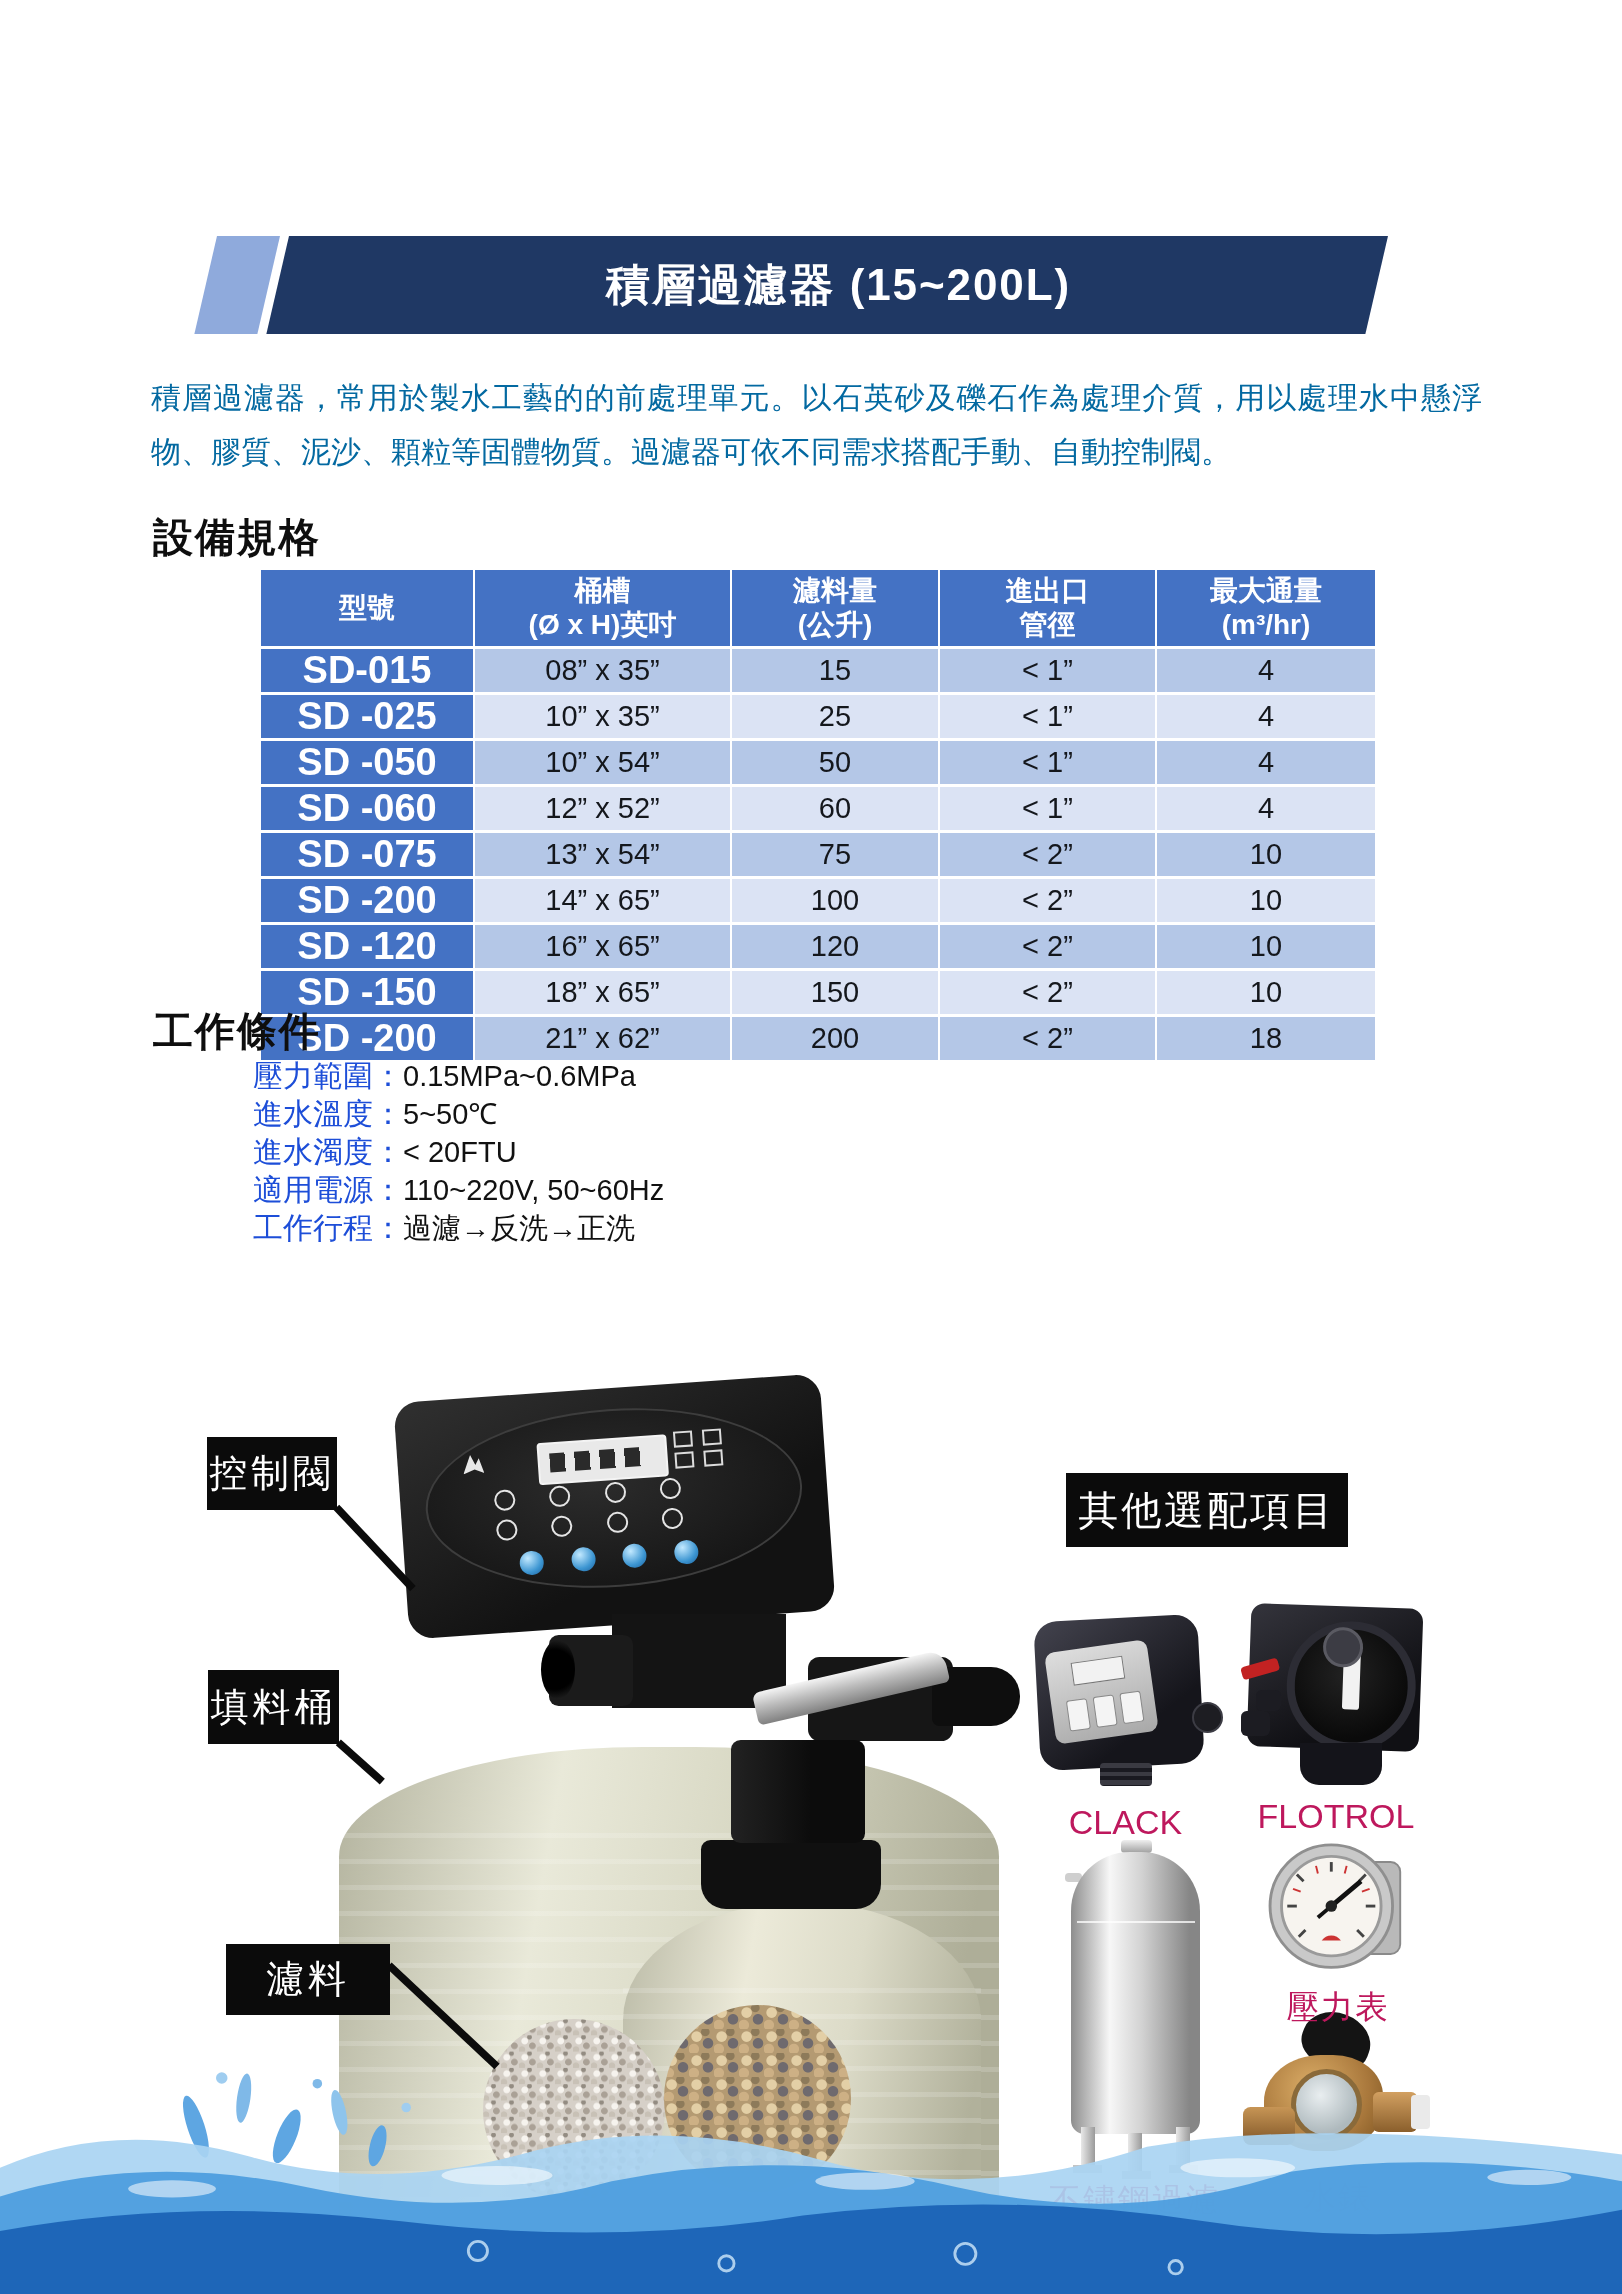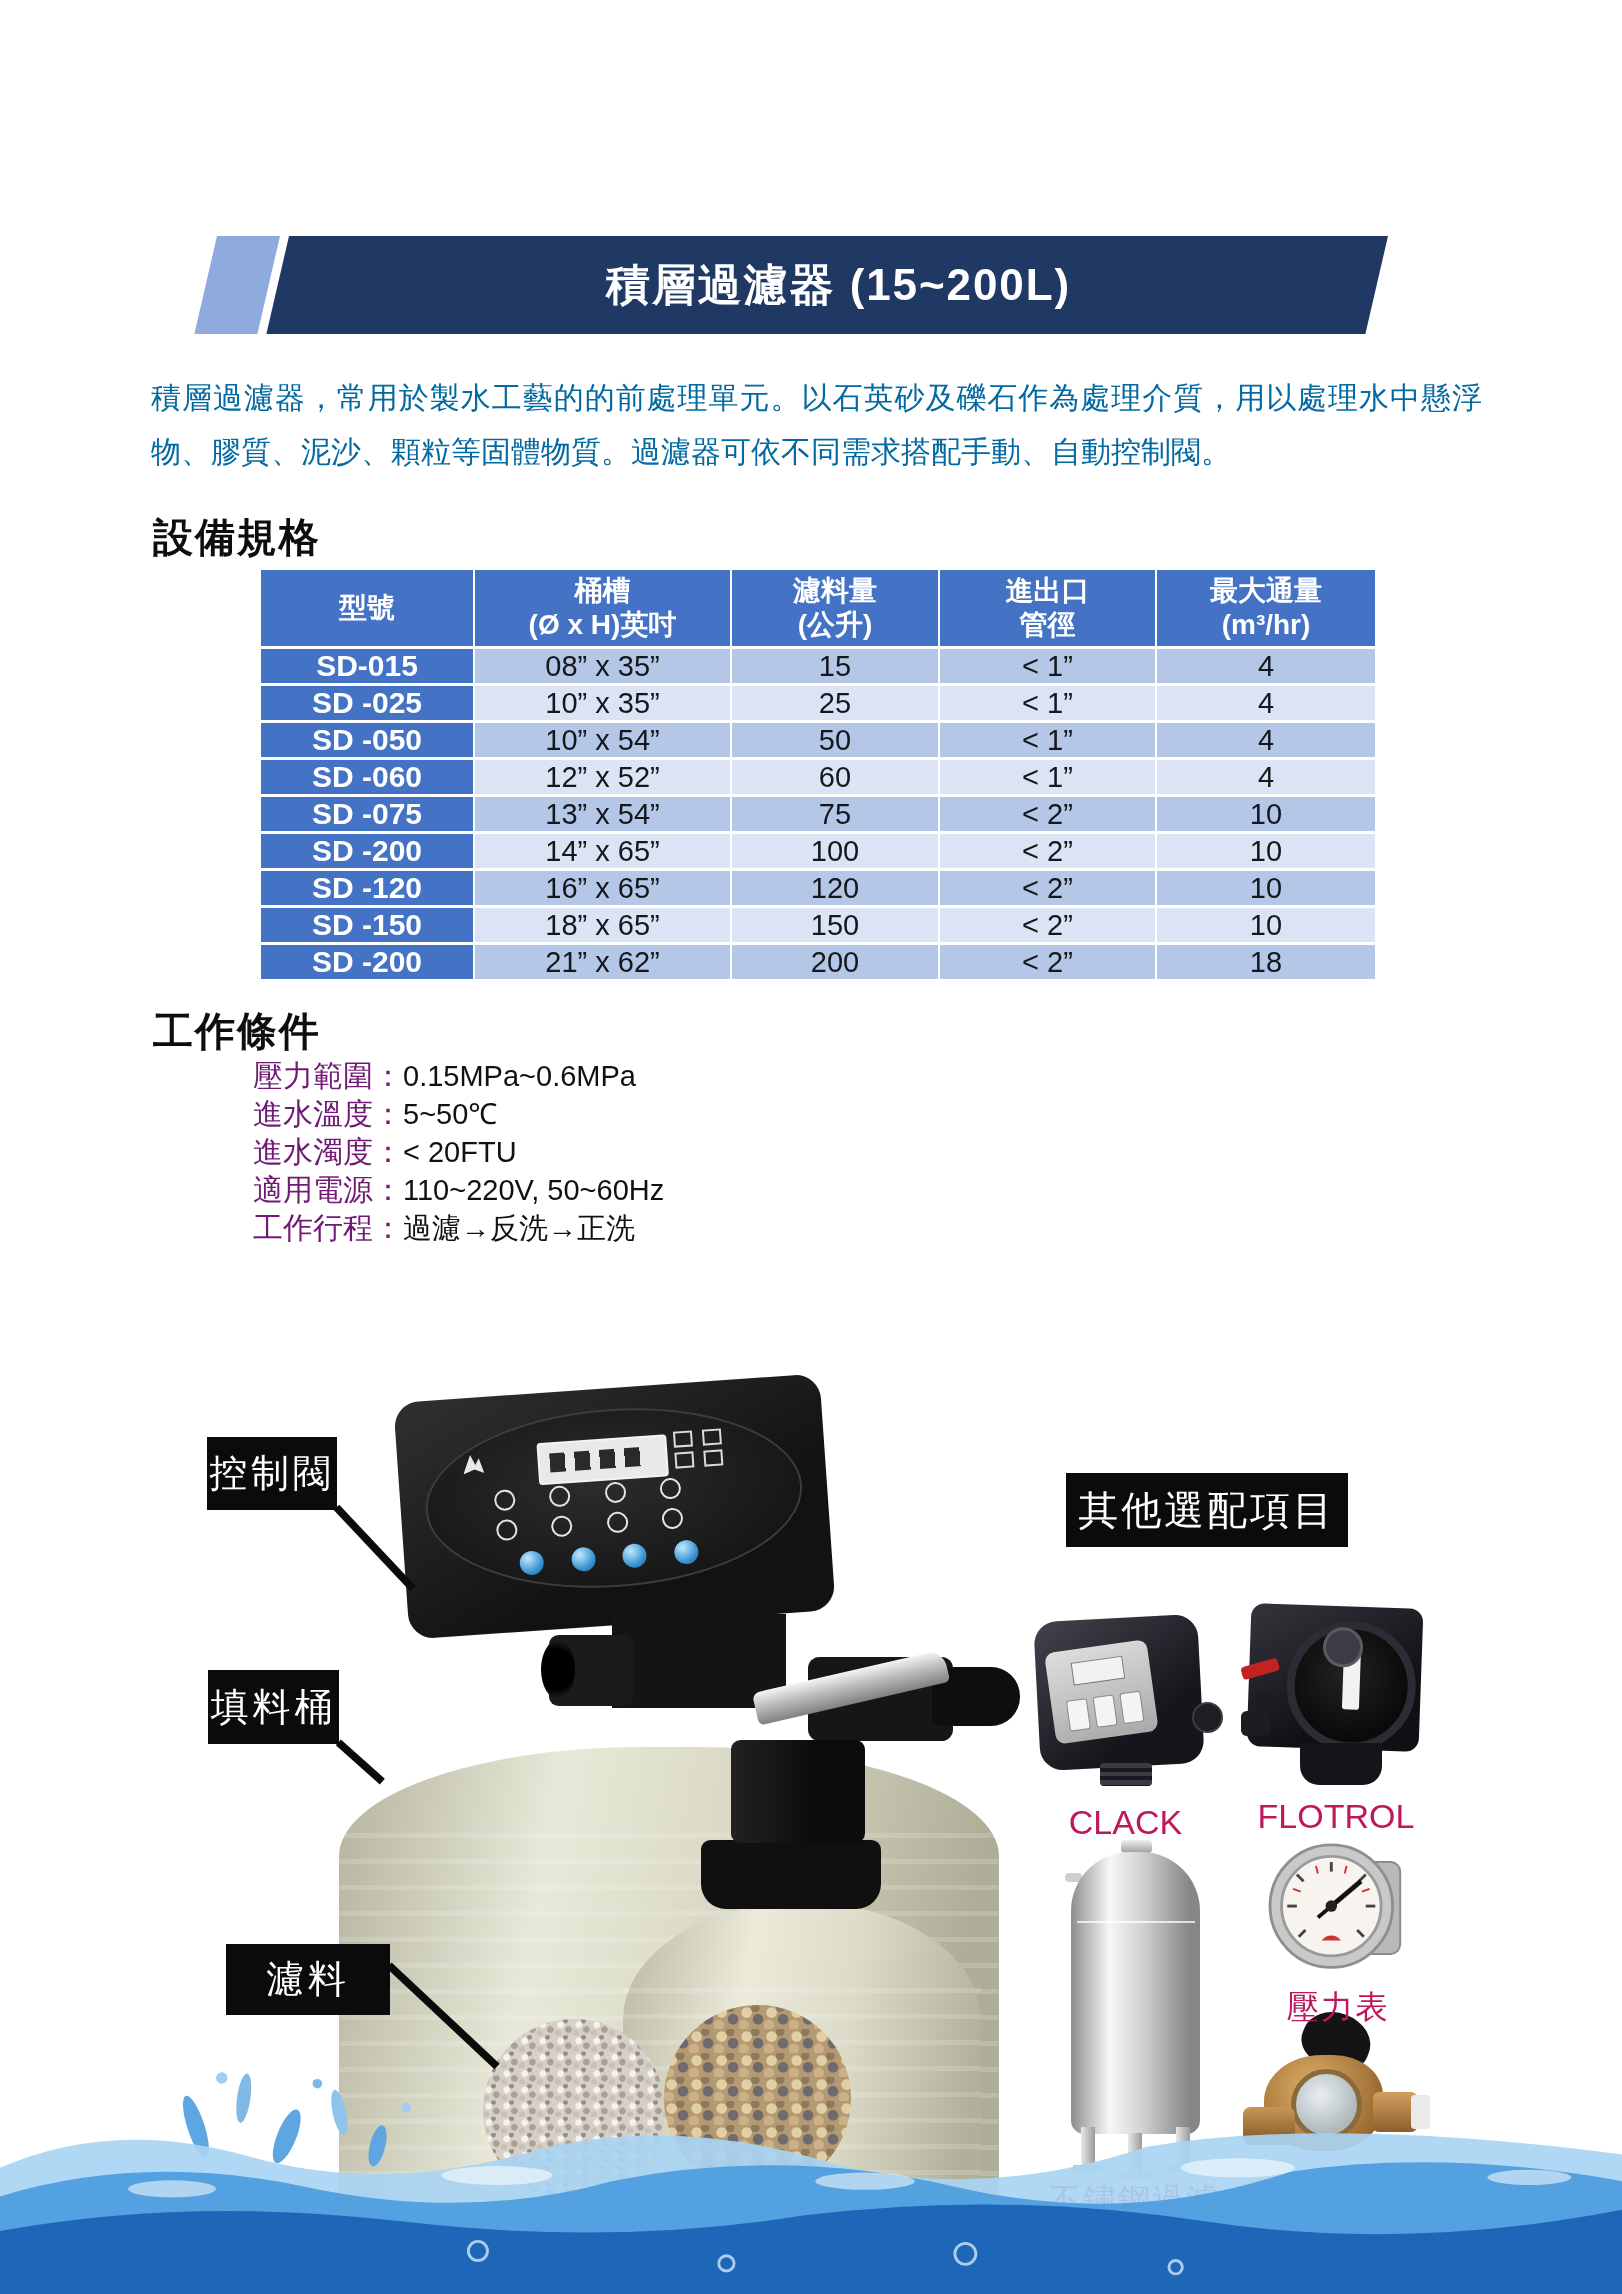"SD-015" table.spec td.model { font-size: 30px -> 38px }
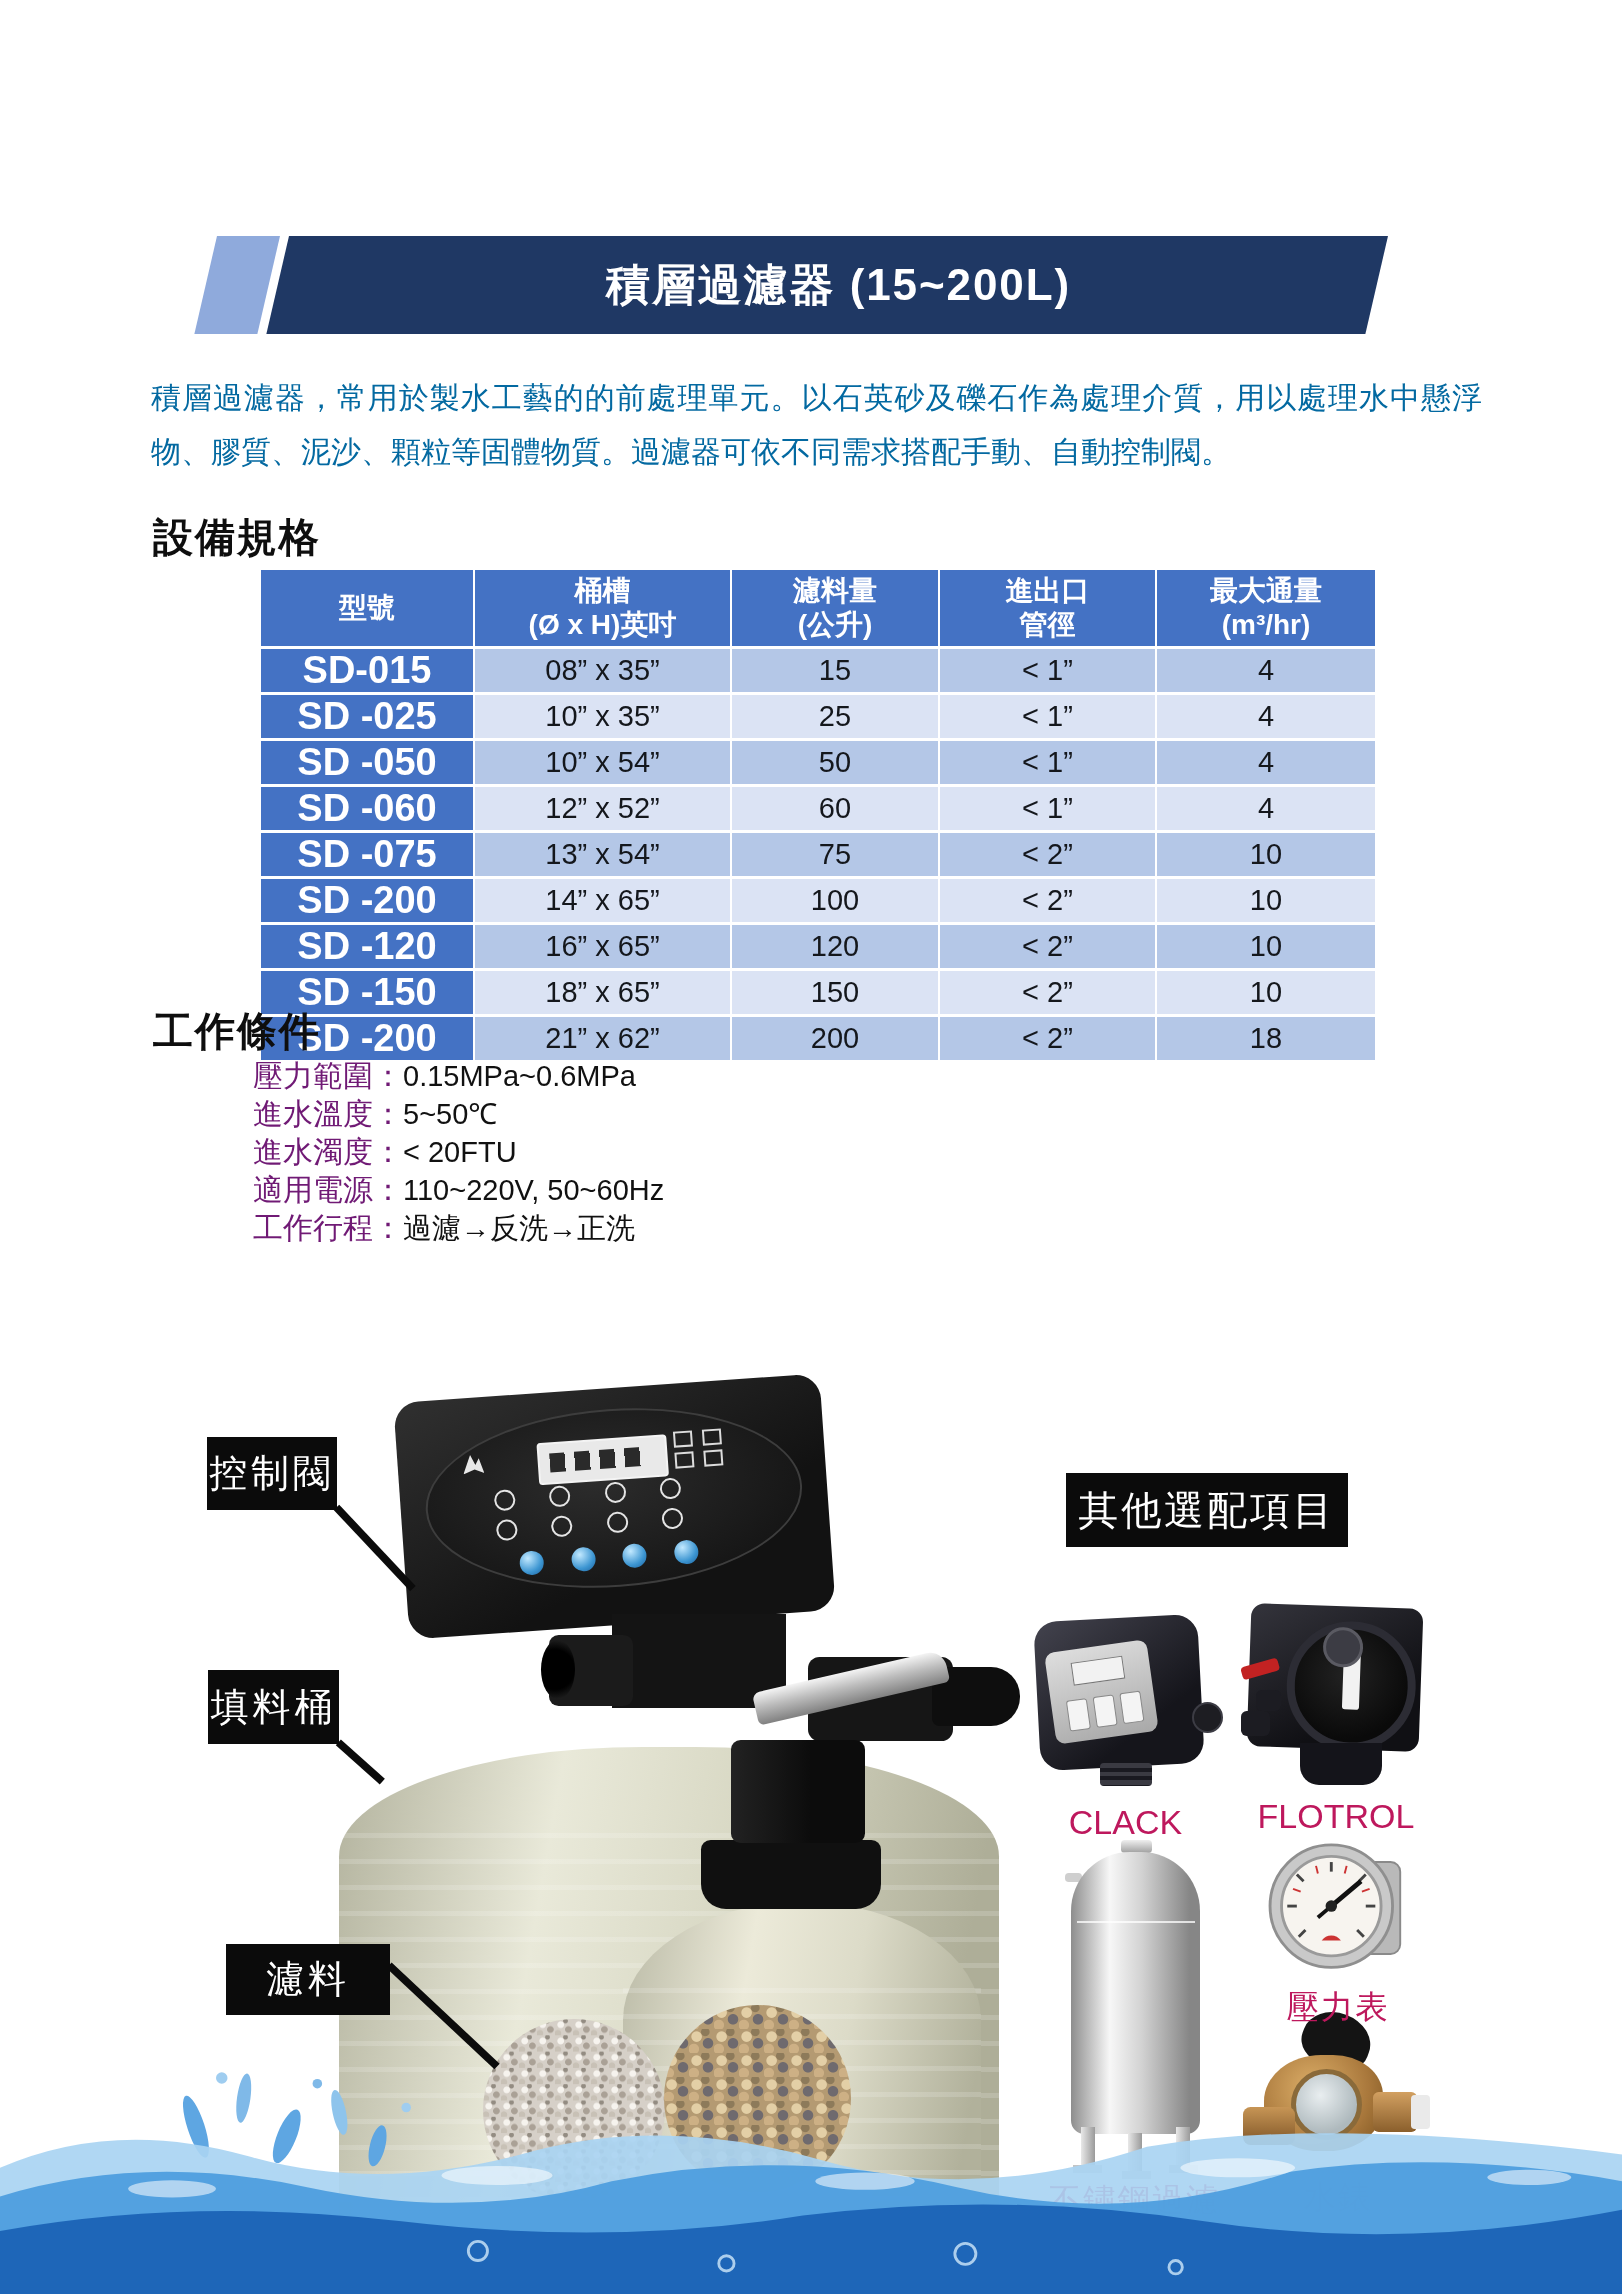"壓力範圍：" .cond-label { color: #701a75 -> #1d4ed8 }
